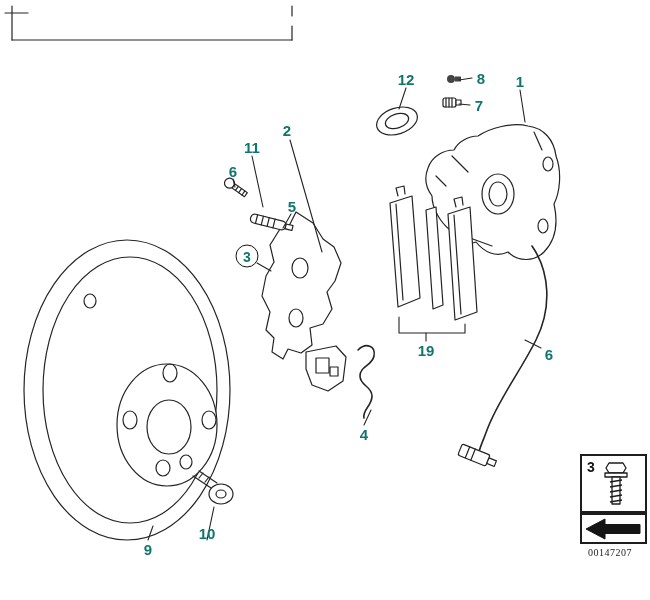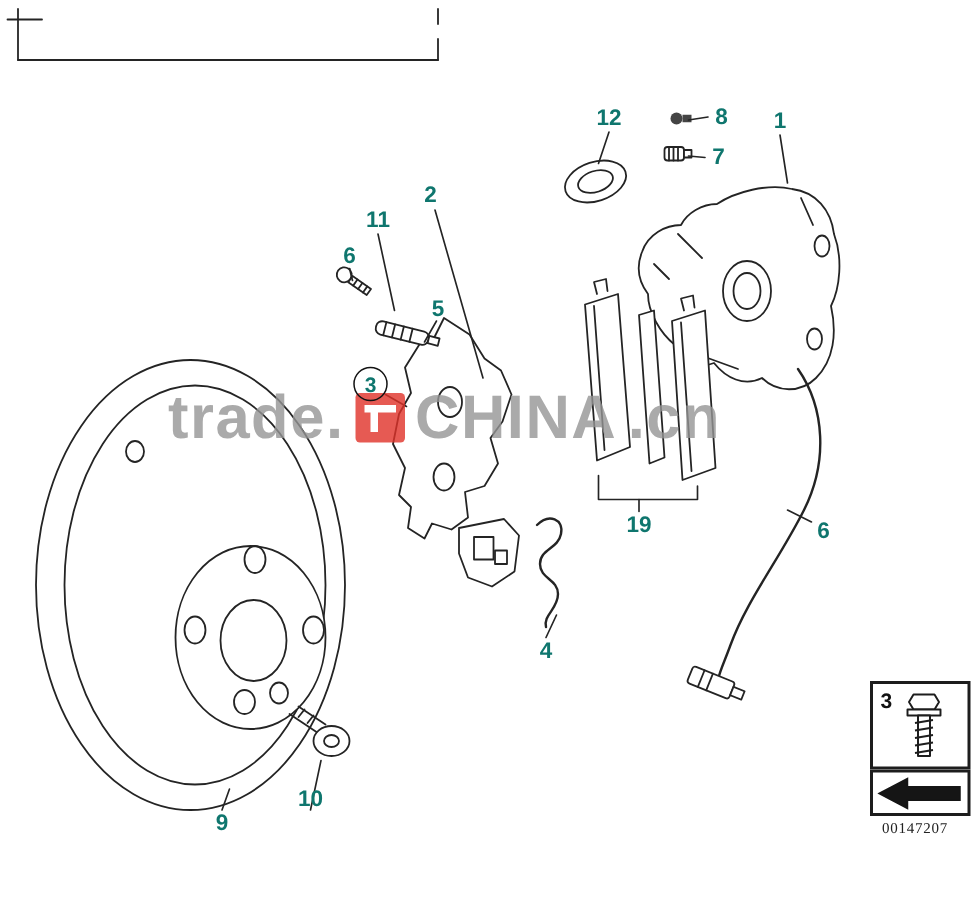"trade." div.watermark { html: <div> <span>trade.</span> <span></span> <span>CHINA</span> <span>.cn</span> </div> -> none }
